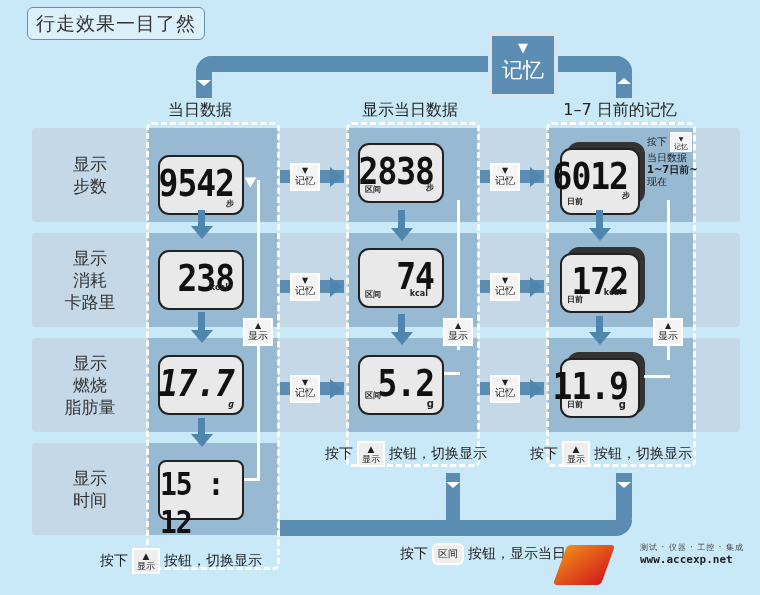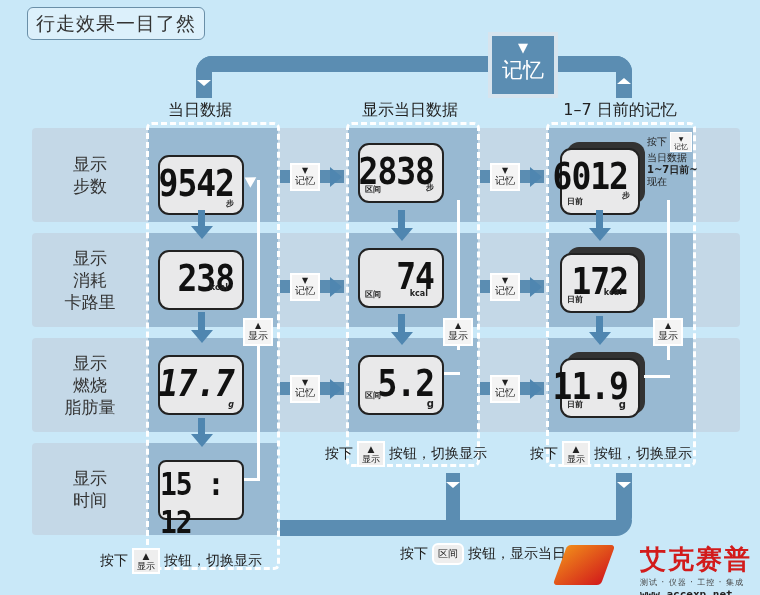"艾克赛普" div.logo-main { html: <div>艾克赛普</div> -> none }
